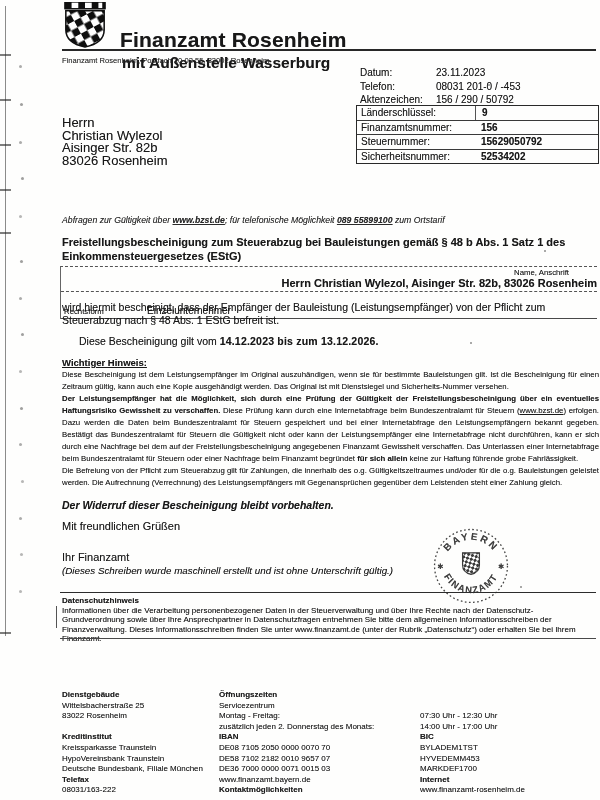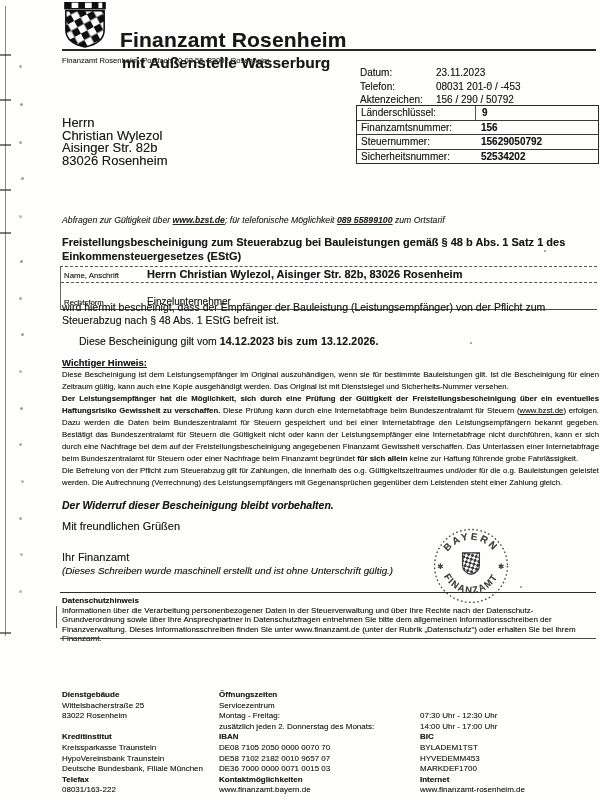"Name, Anschrift" .nt-row1 { flex-direction: none -> column }
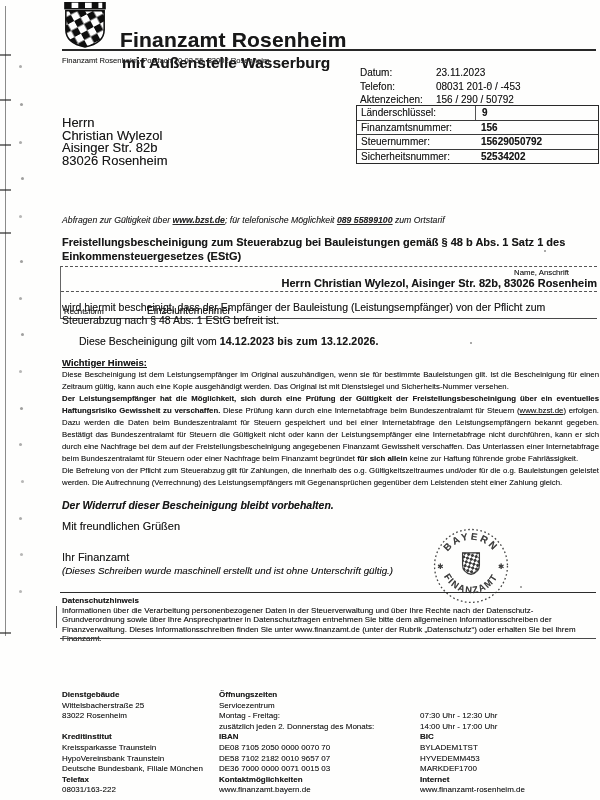"Kontaktmöglichkeiten" div.fl { order: before "www.finanzamt.bayern.de" -> after "www.finanzamt.bayern.de" }
